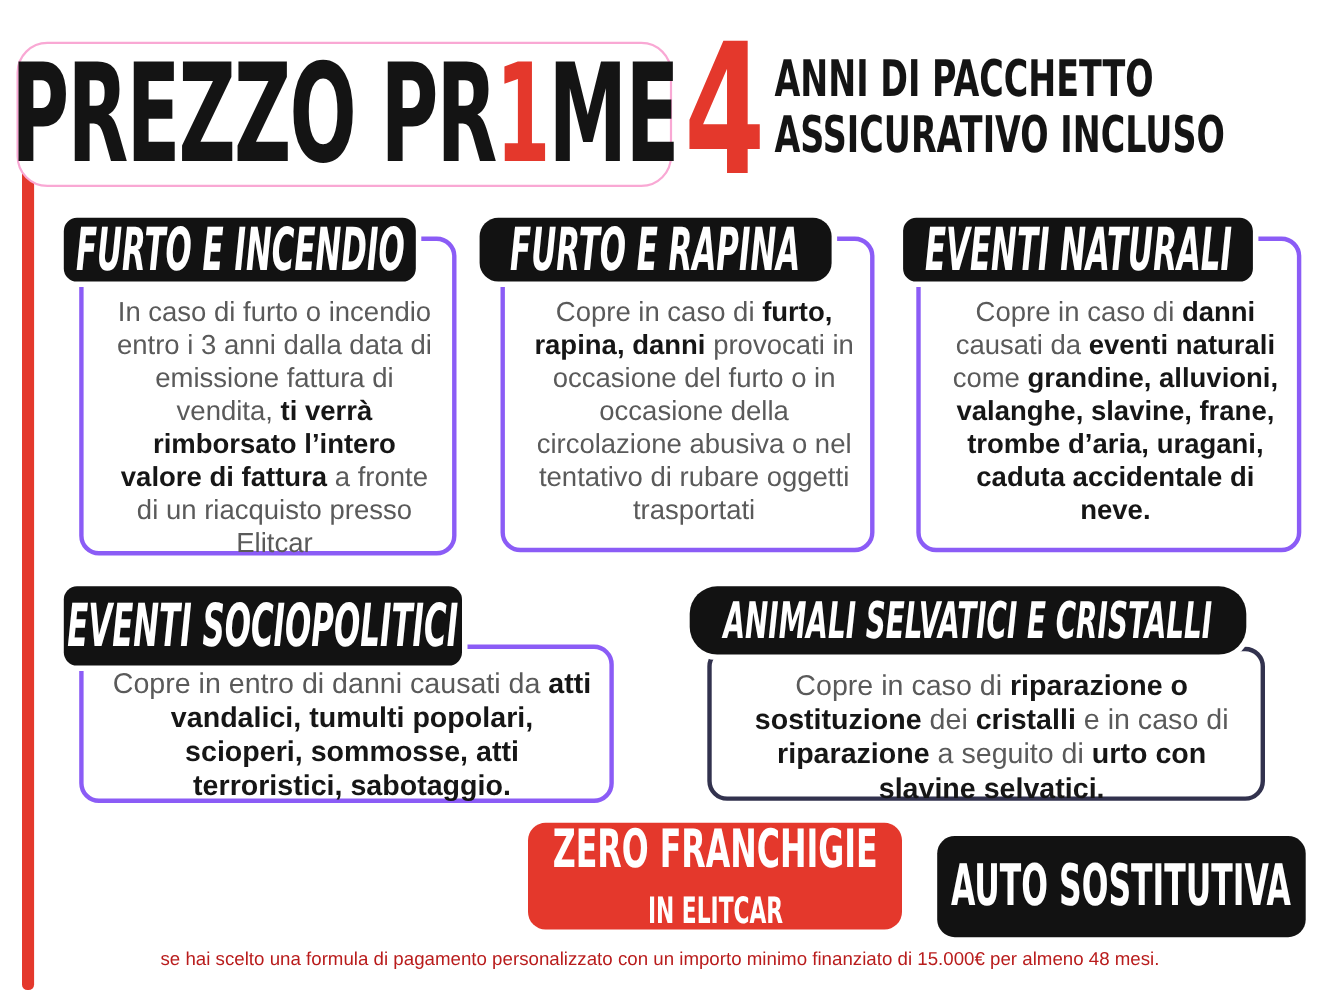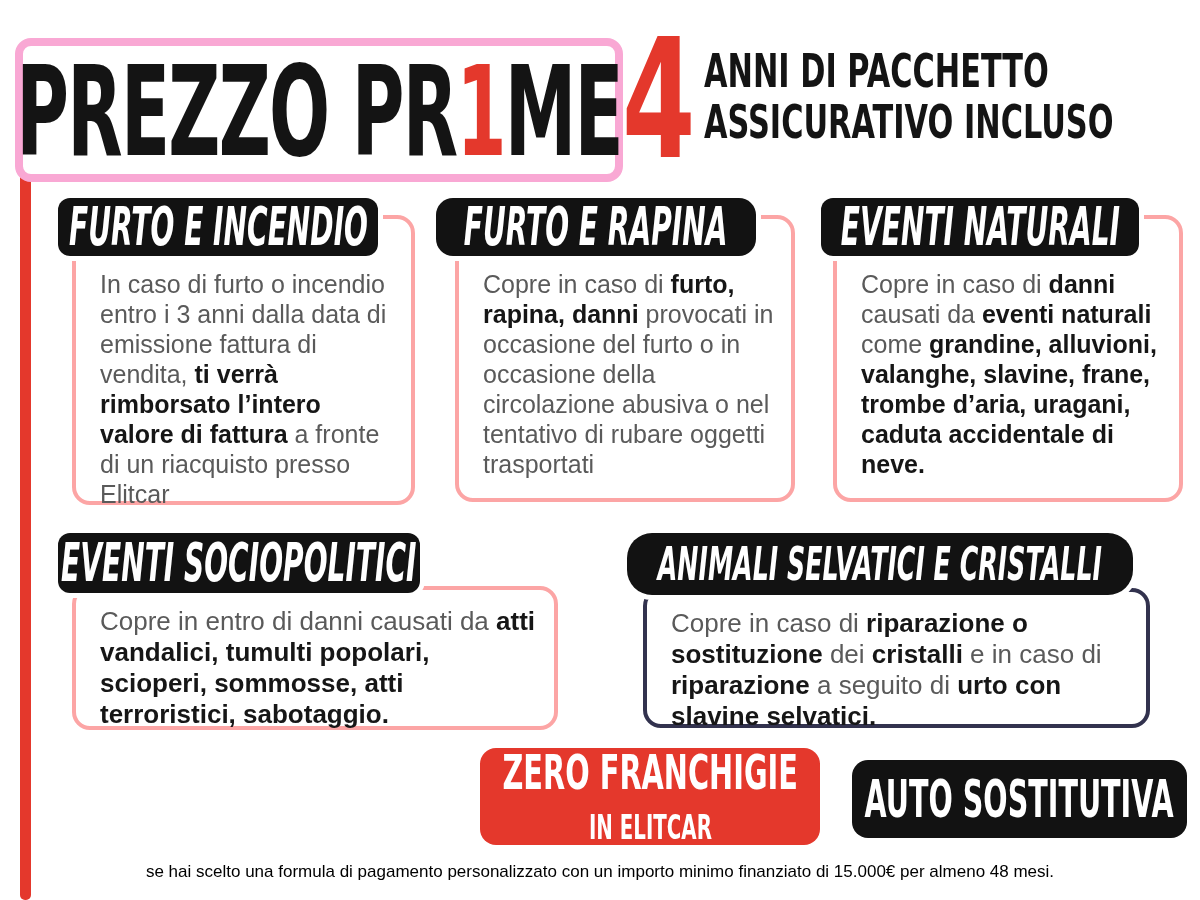"PREZZO PR1ME" .title-box { align-items: flex-end -> center; border: 8px solid #f9a8d4 -> 2px solid #f9a8d4; border-radius: 16px -> 28px }
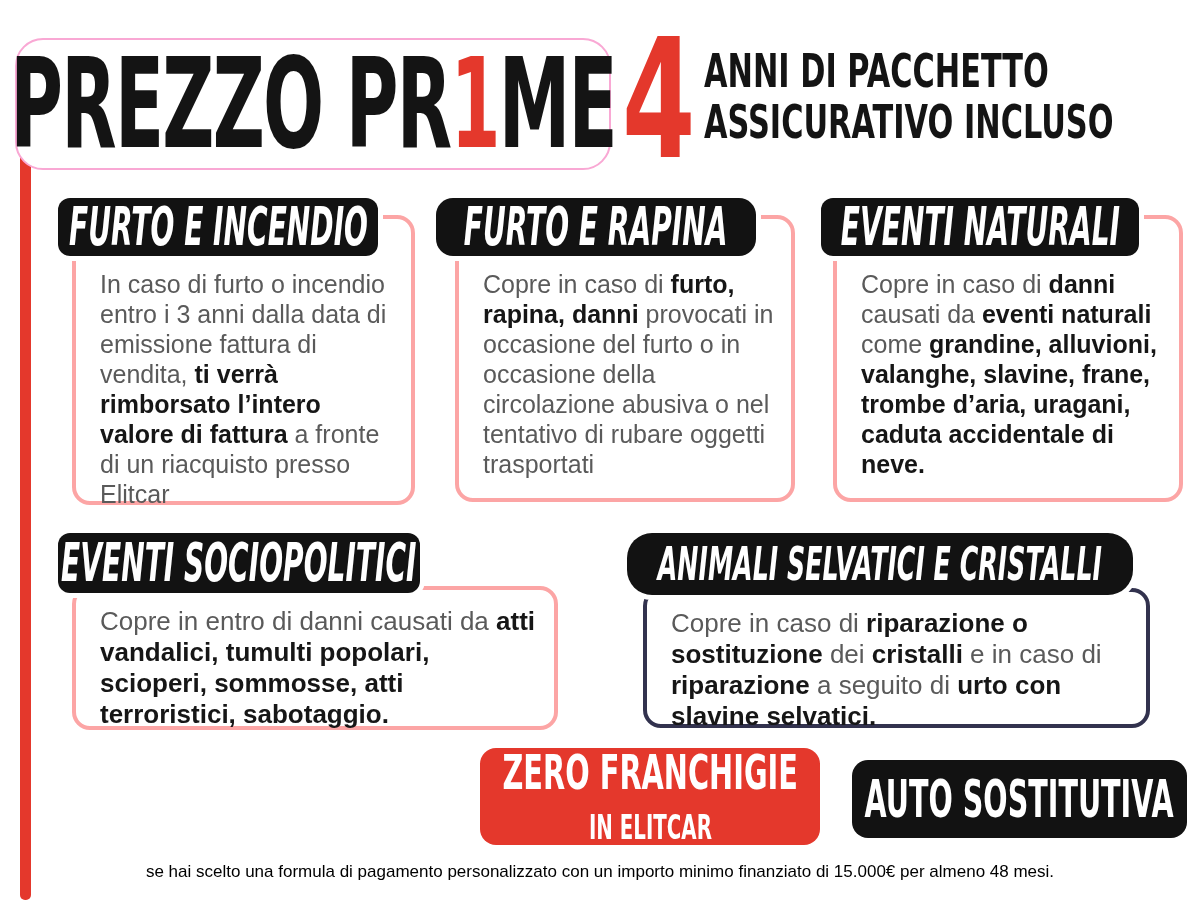"In caso di furto o" .card-body { border: 4px solid #fca5a5 -> 4px solid #8b5cf6; text-align: none -> center }
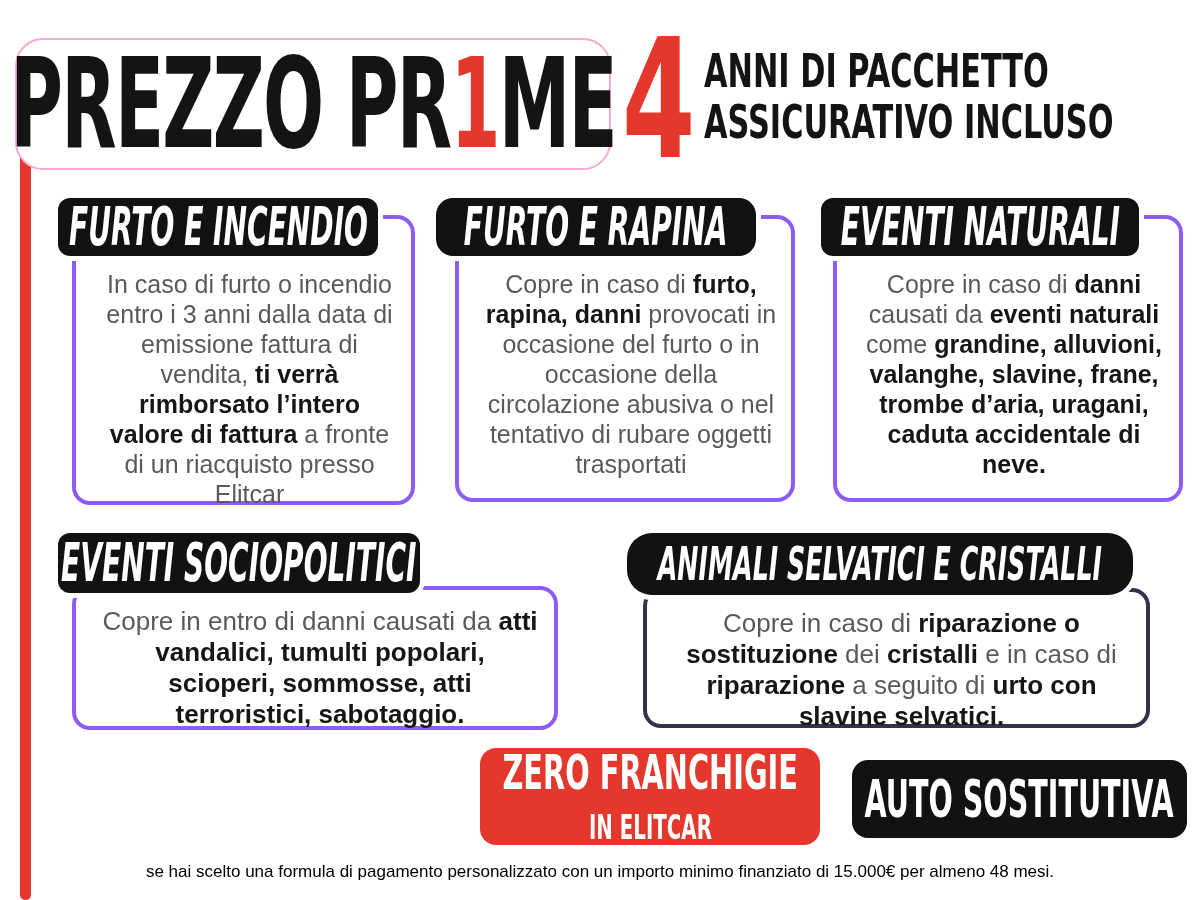"EVENTI SOCIOPOLITICI" .c4 .card-badge { height: 60px -> 72px }
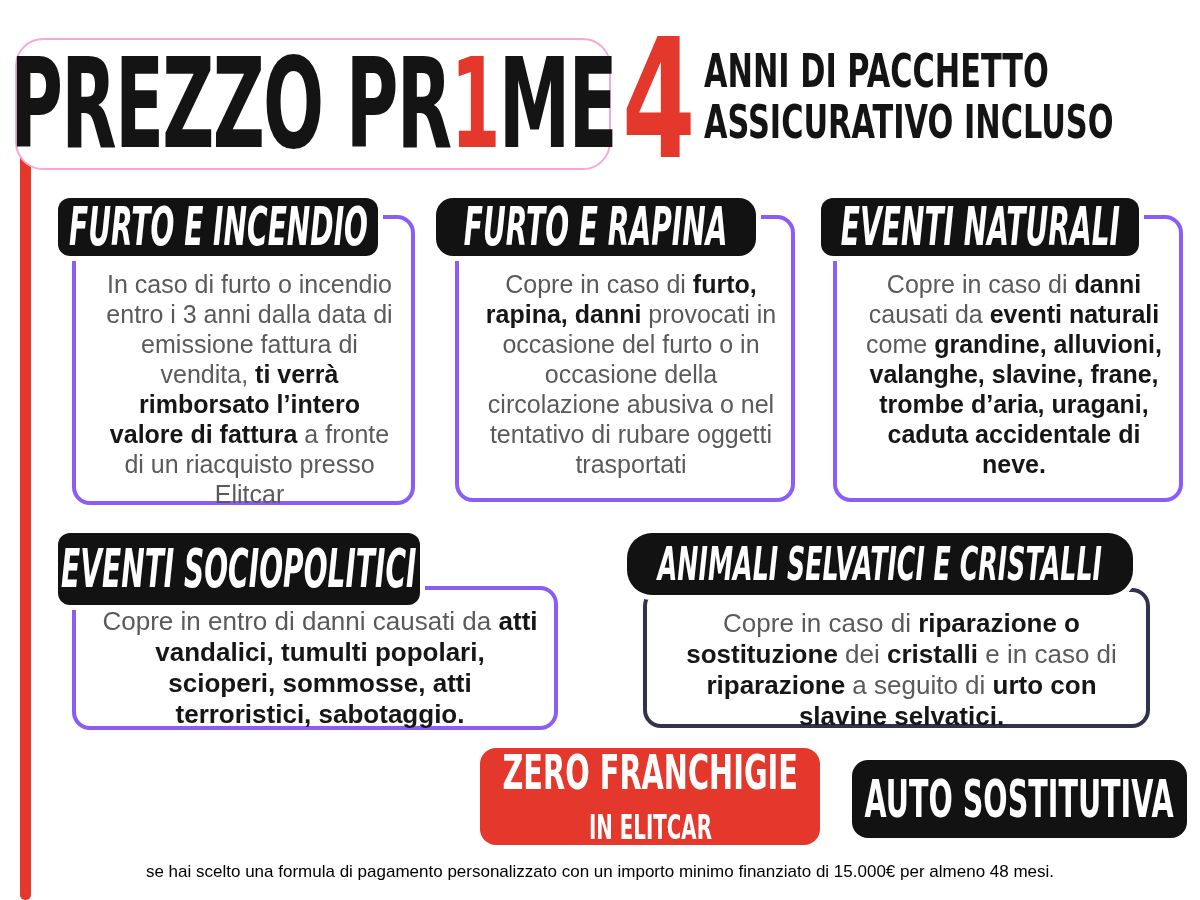"AUTO SOSTITUTIVA" .auto { height: 78px -> 92px }
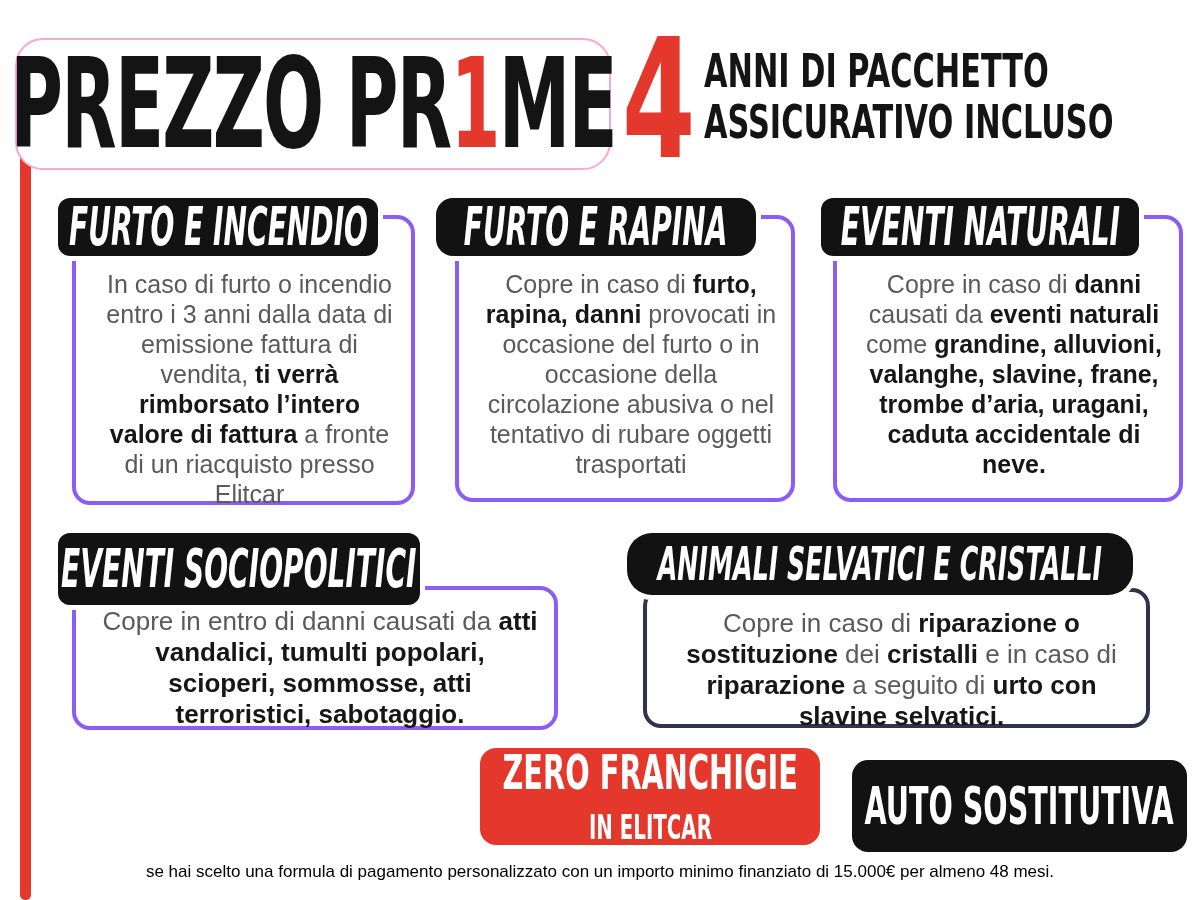"se hai scelto una formula" .footnote { color: #000000 -> #b91c1c }
